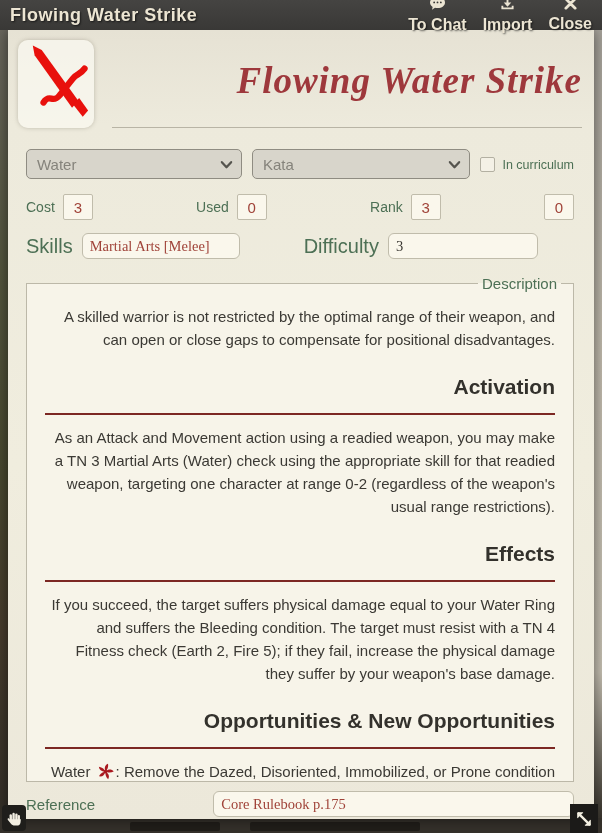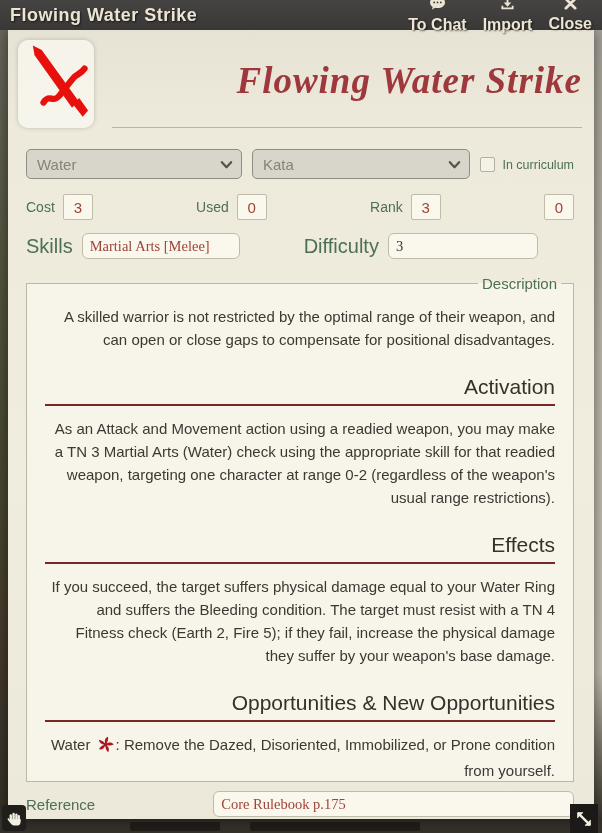"Activation" .desc-panel h2 { font-weight: normal -> bold; padding-bottom: 5px -> 14px }
